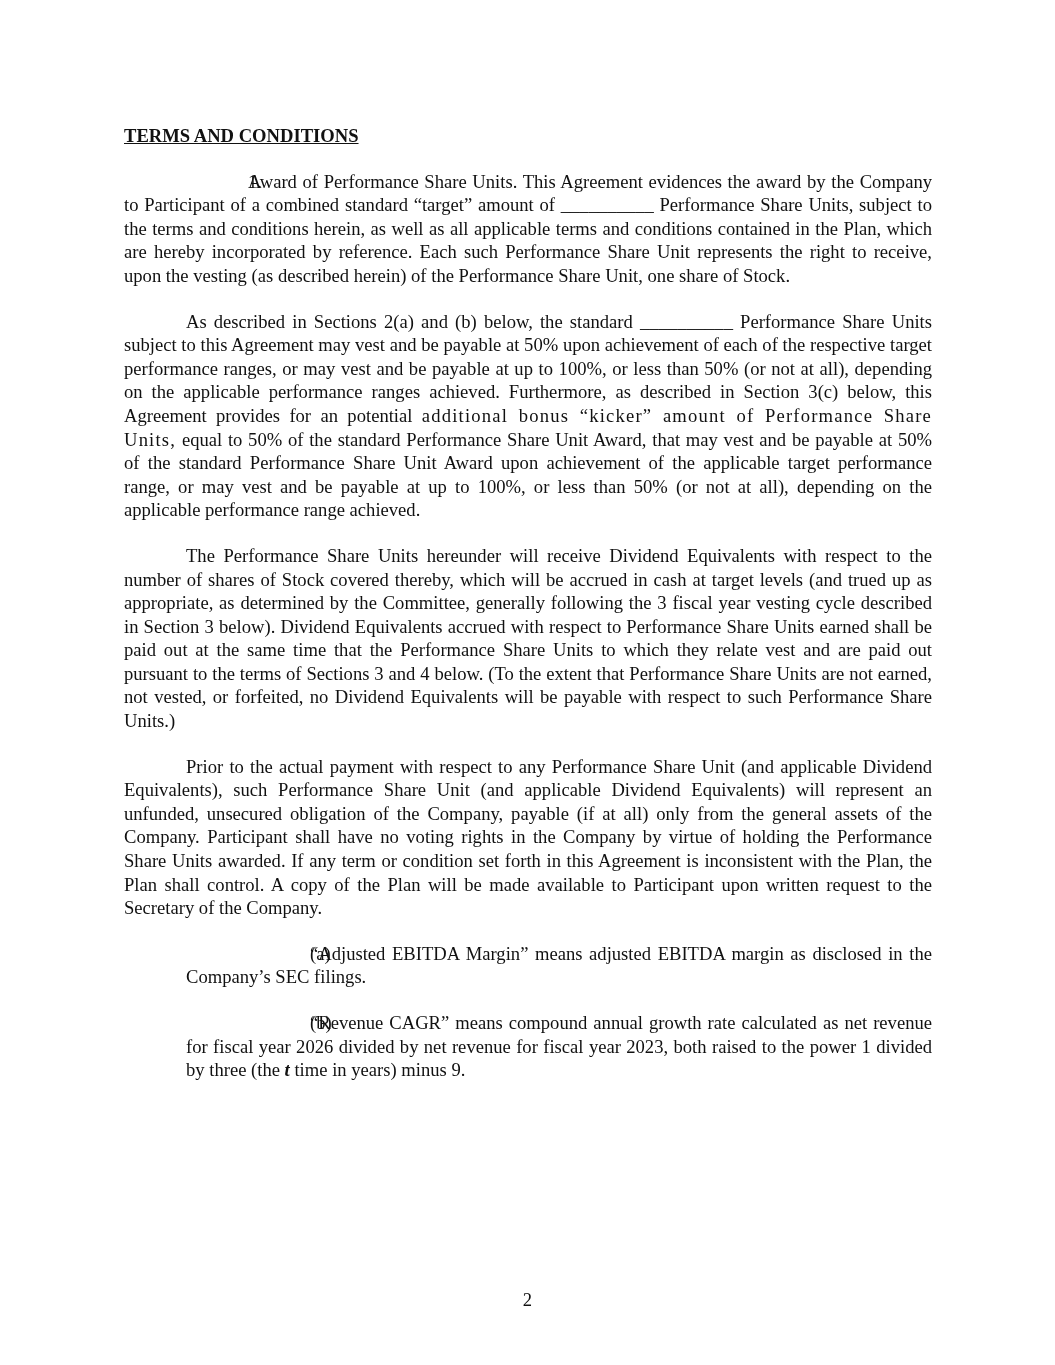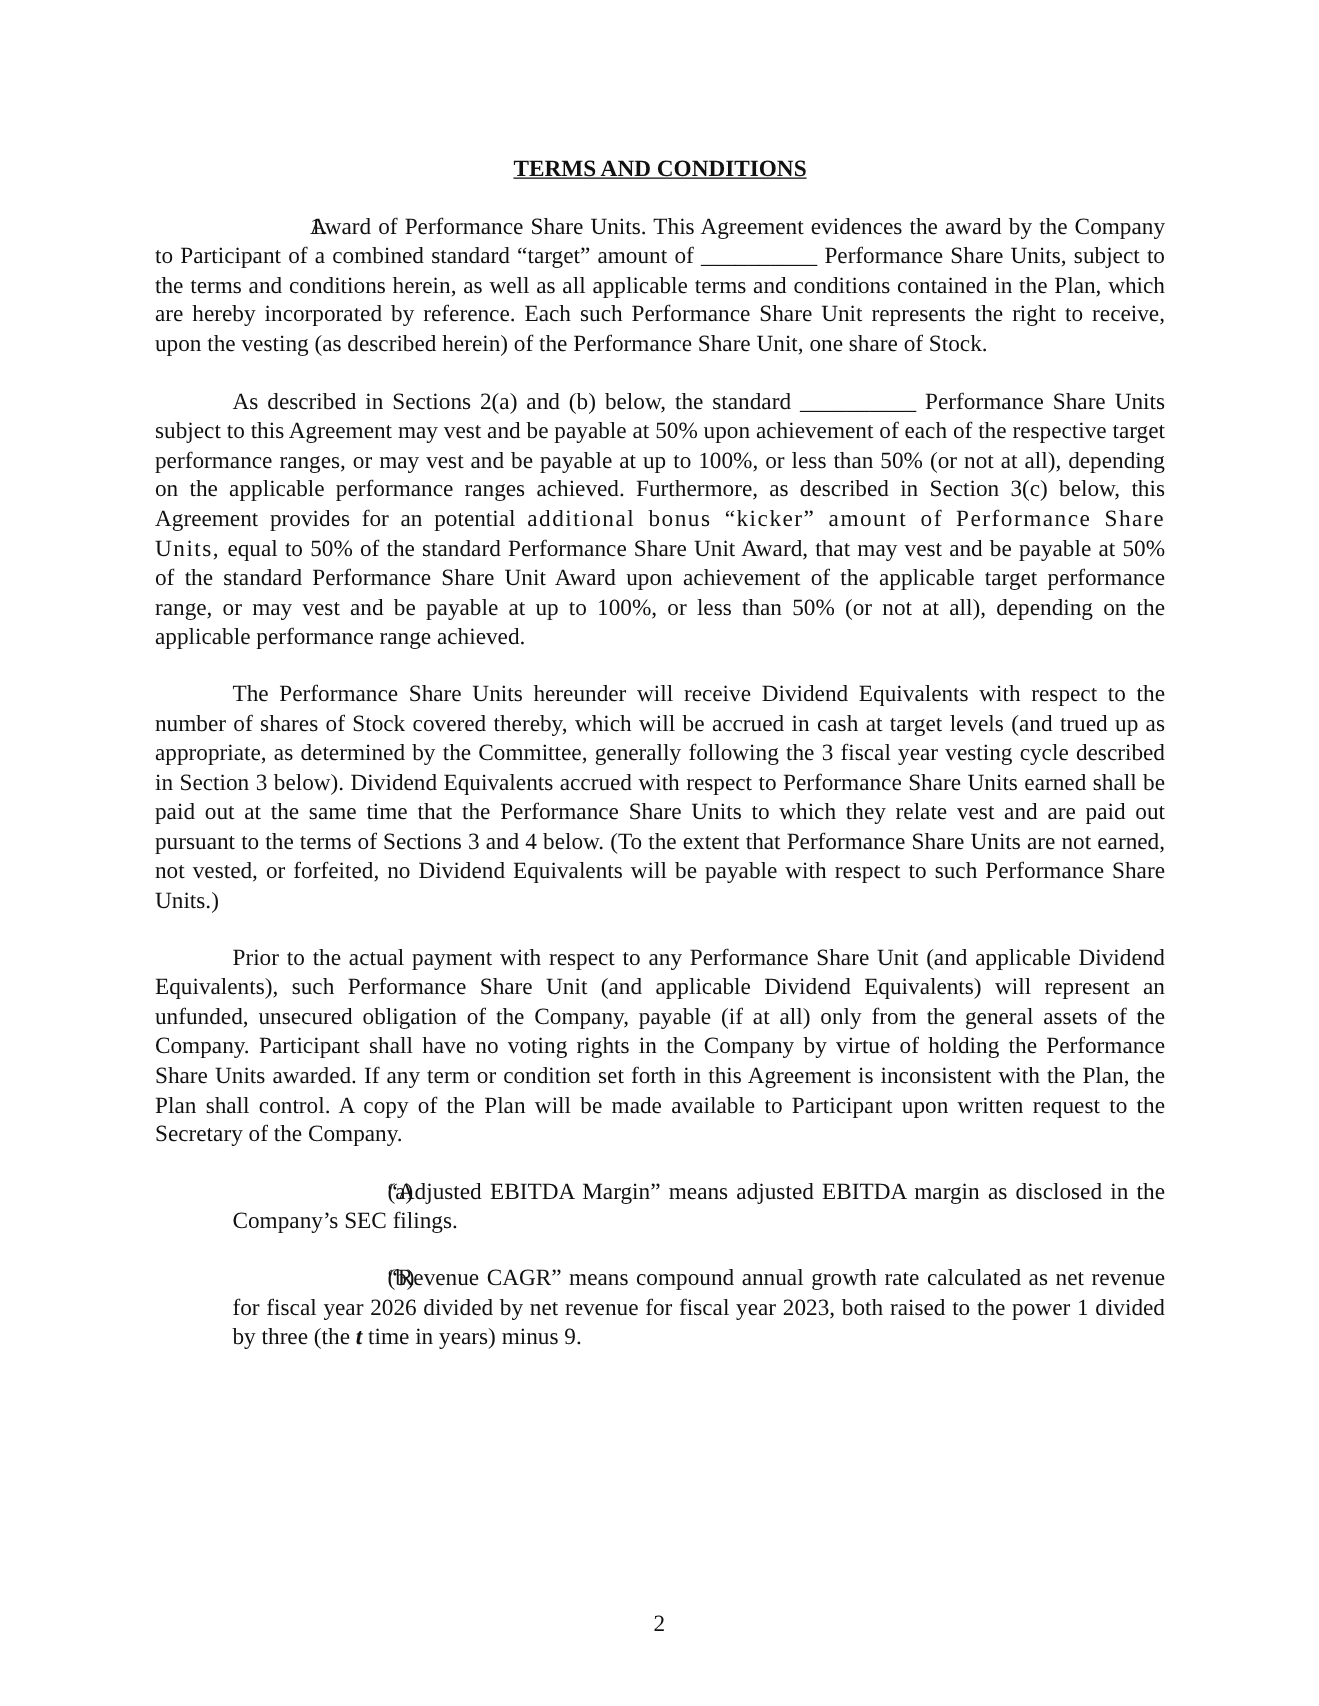"TERMS AND CONDITIONS" .title { text-align: center -> none }
